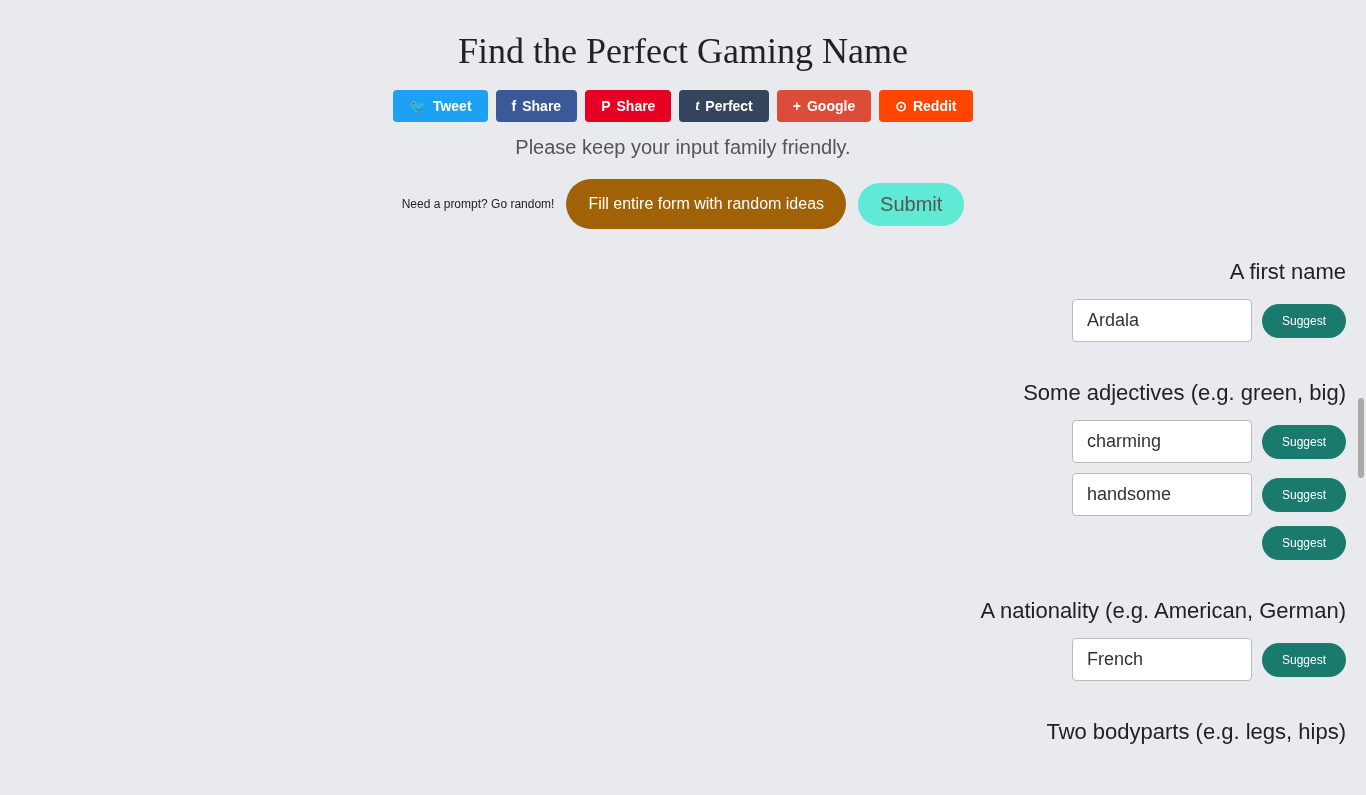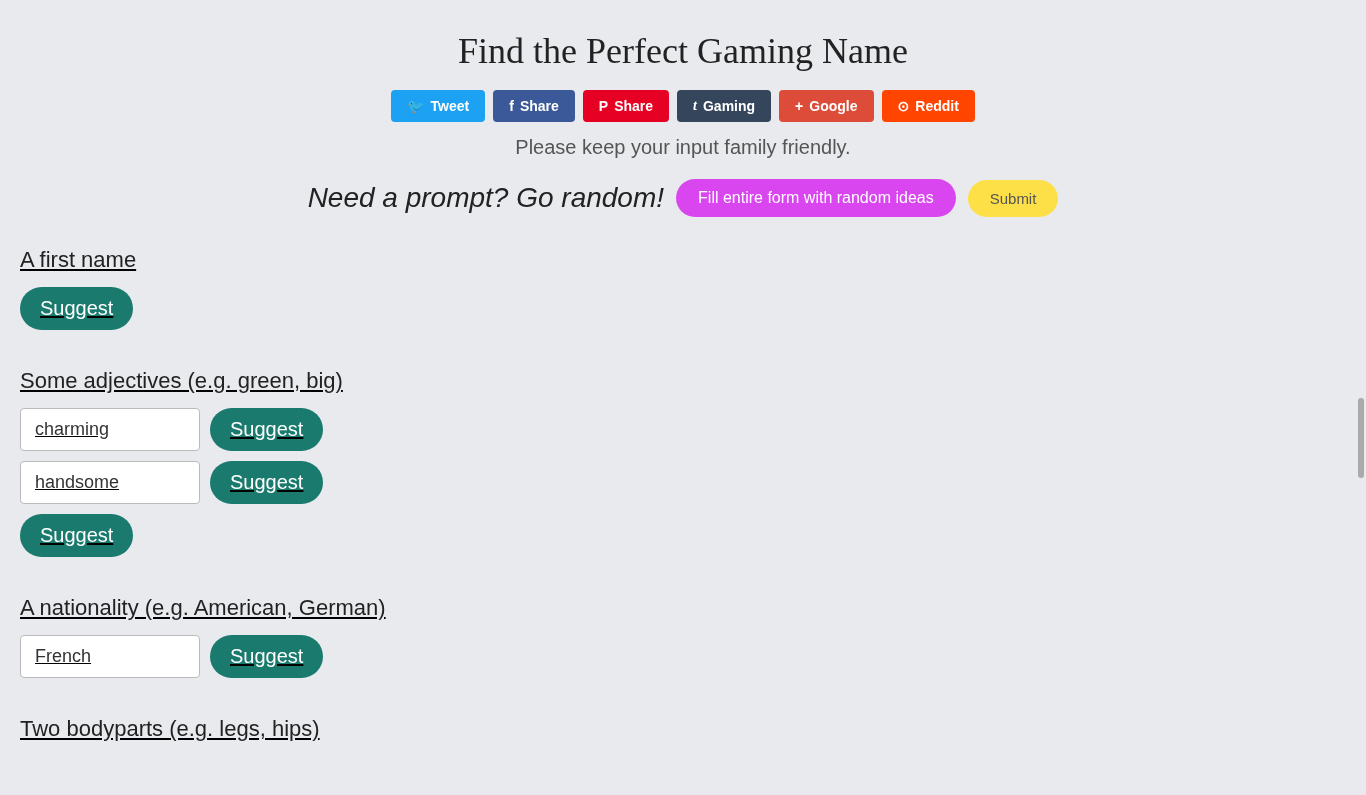"Gaming" span { text: Gaming -> Perfect }
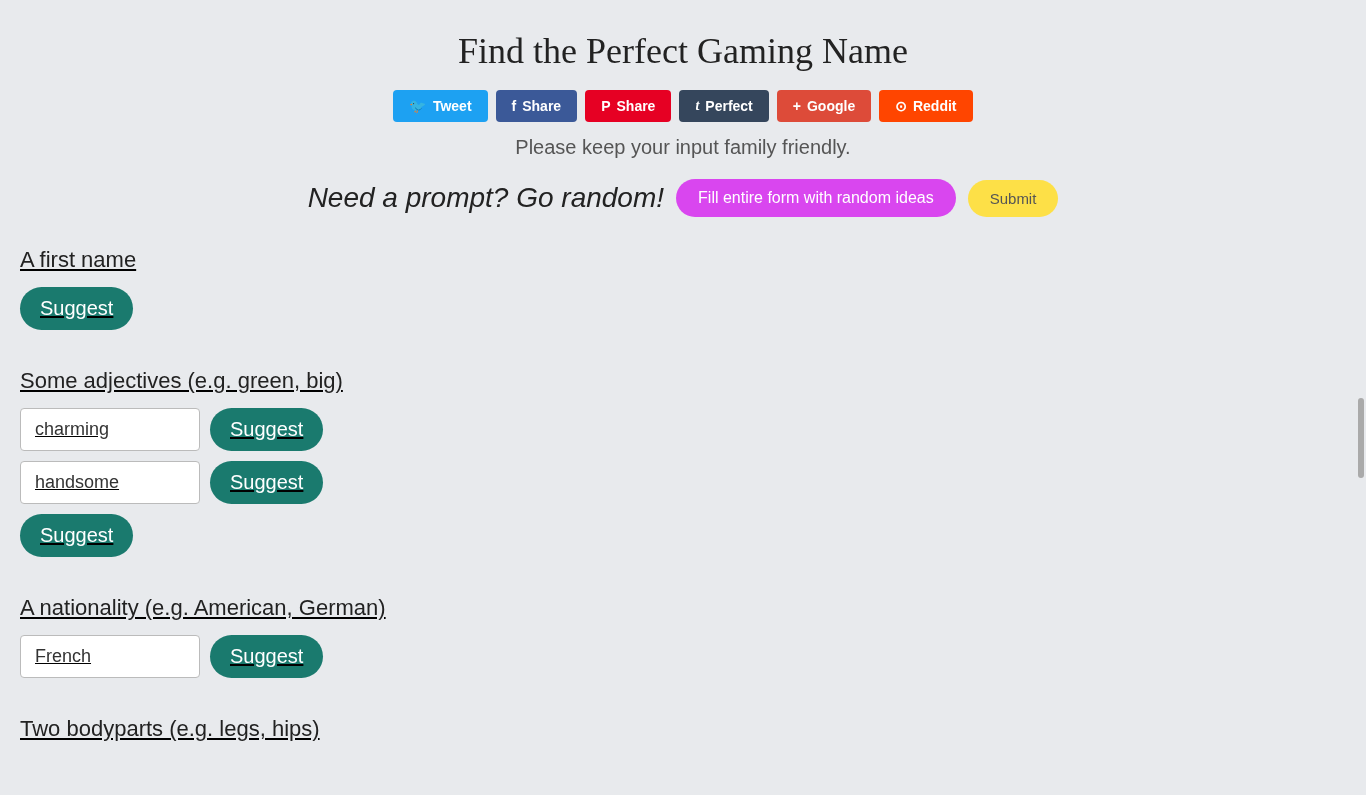"Need a prompt? Go random!" .random-label { font-size: 28px -> 12px; font-style: italic -> none }
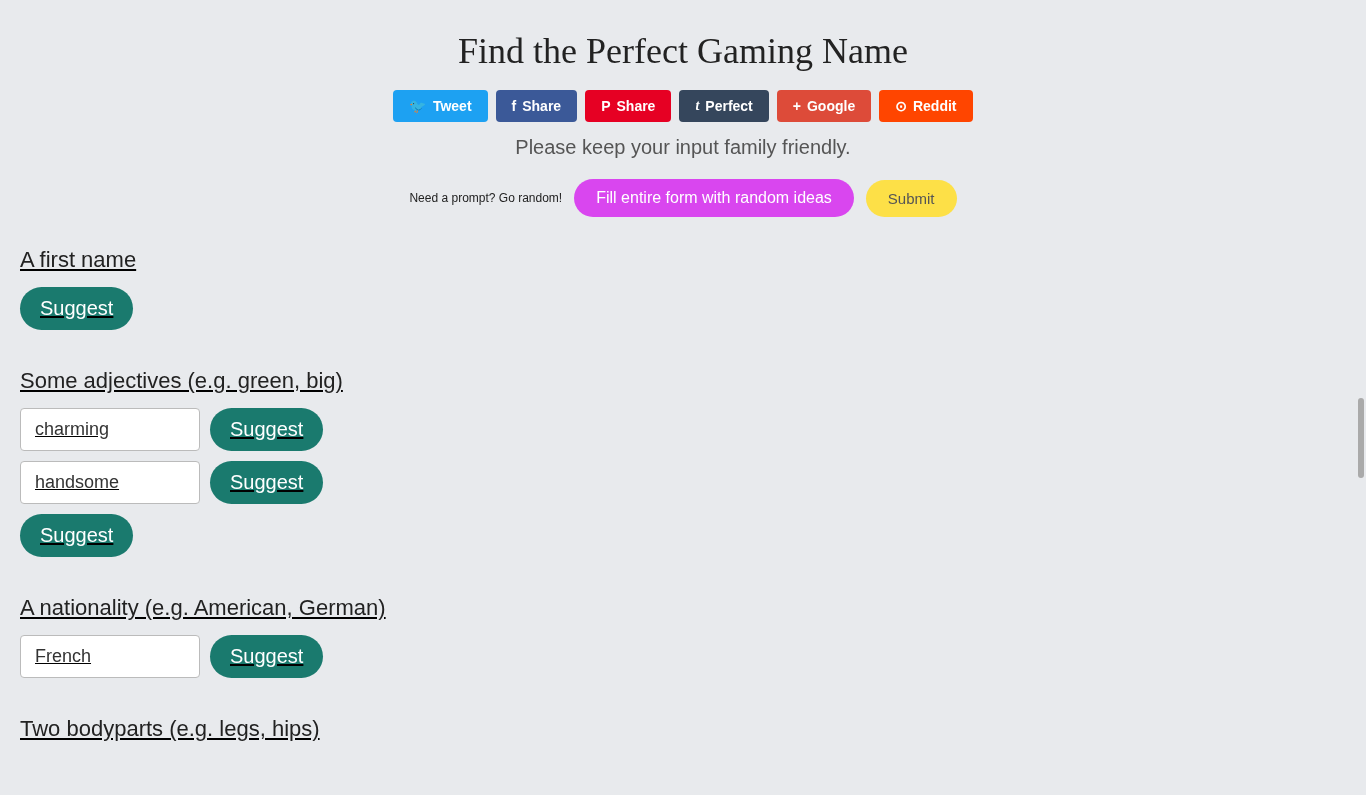"Fill entire form with random" .fill-random-btn { background-color: #d946ef -> #a16207; padding: 10px 22px -> 16px 22px }
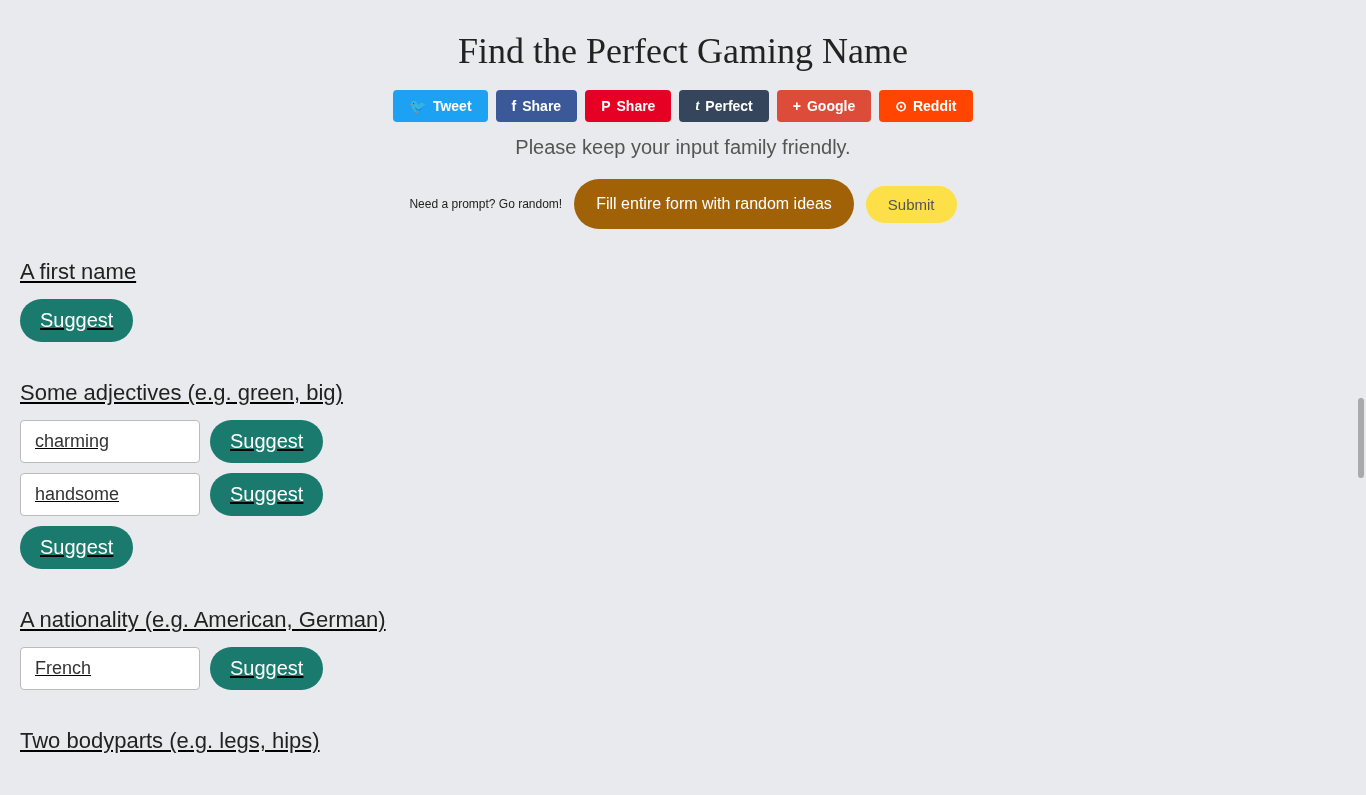"Submit" .submit-btn { background-color: #fde047 -> #5eead4; font-size: 15px -> 20px }
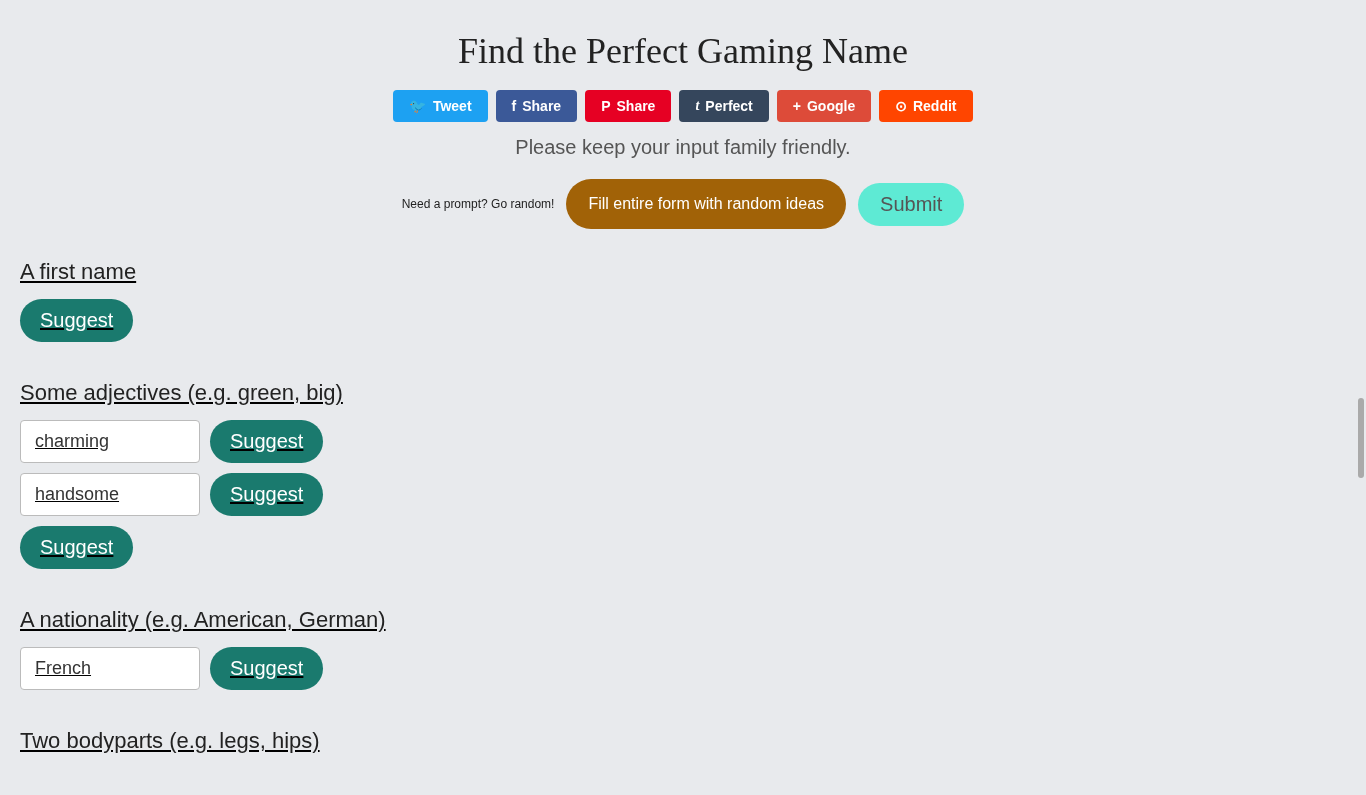"A first name" .form-section { align-items: flex-start -> flex-end; text-decoration: underline -> none }
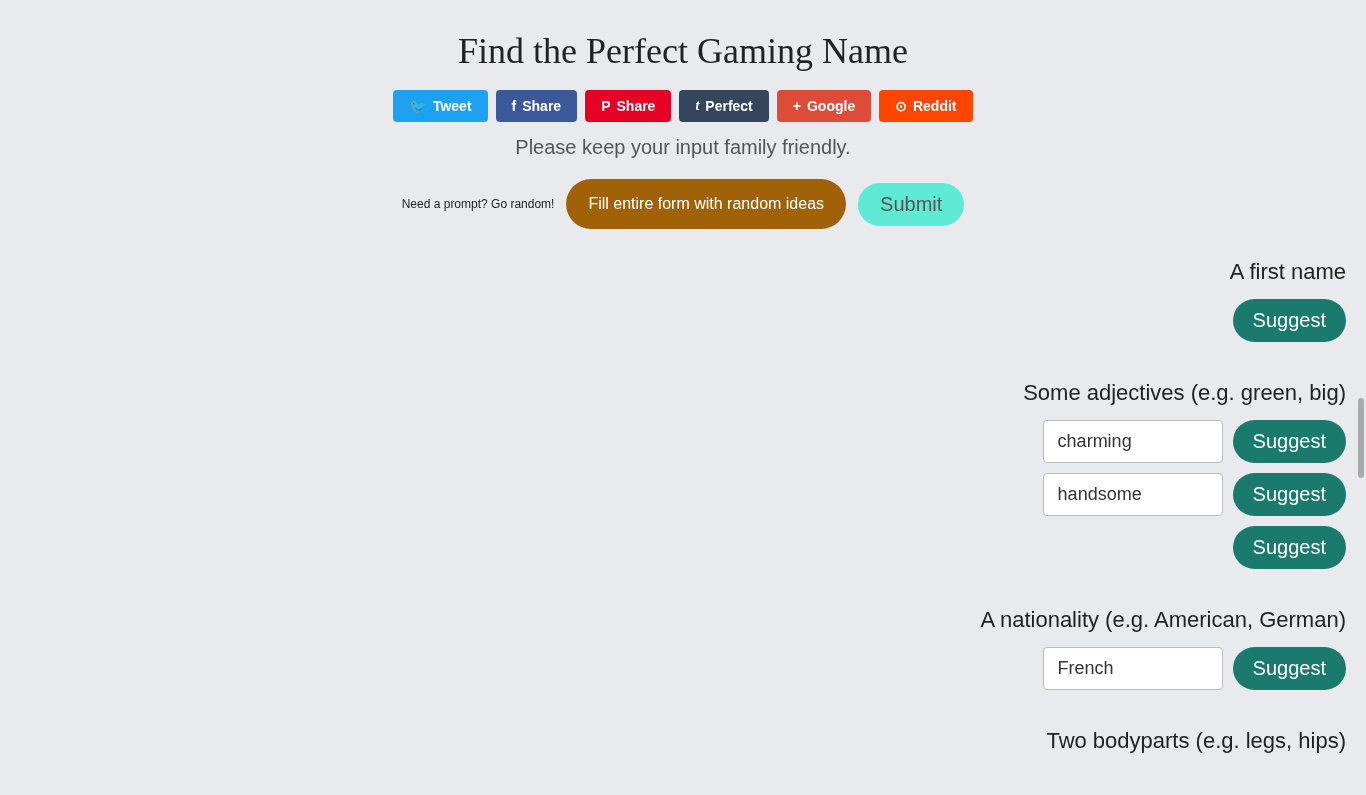"Ardala" input.form-input { html: none -> <input> }
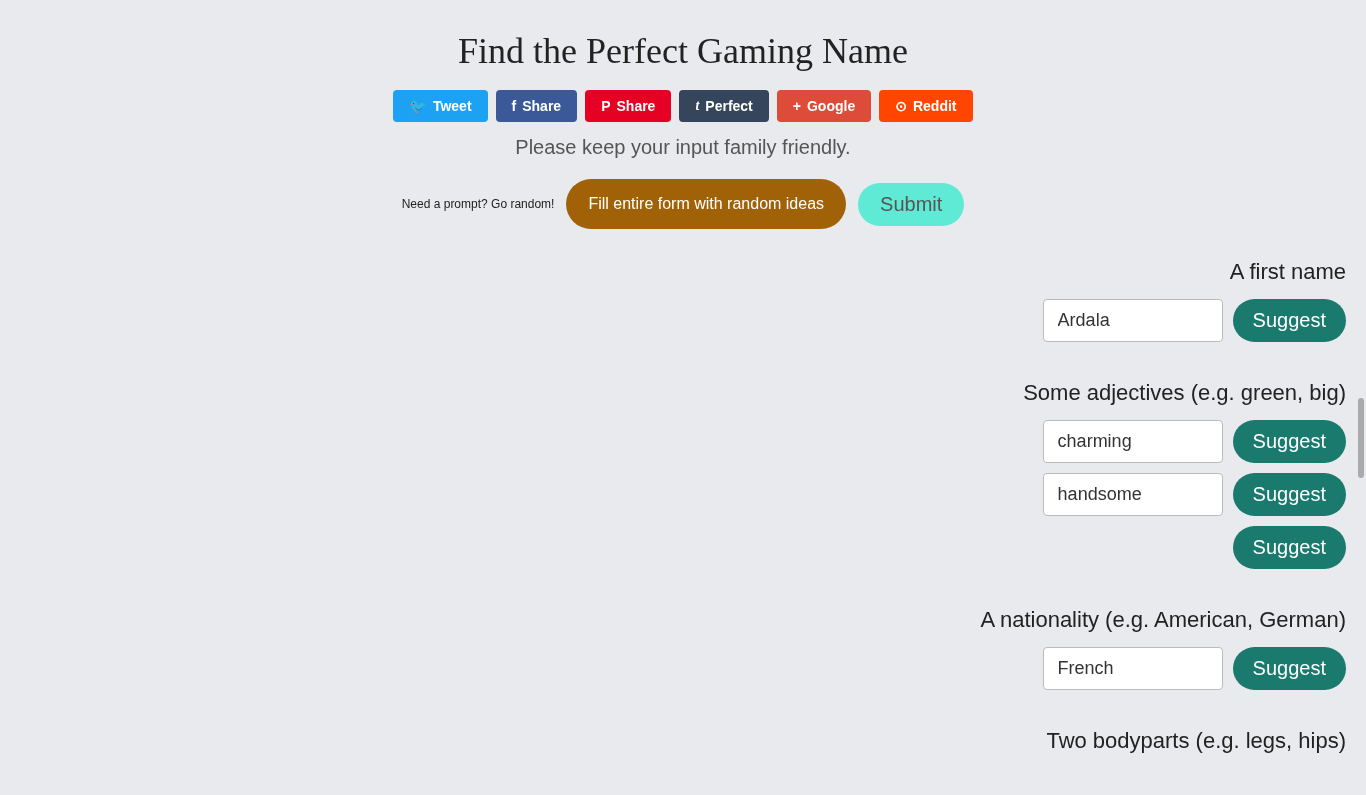"Suggest" .suggest-btn { font-size: 20px -> 12px }
